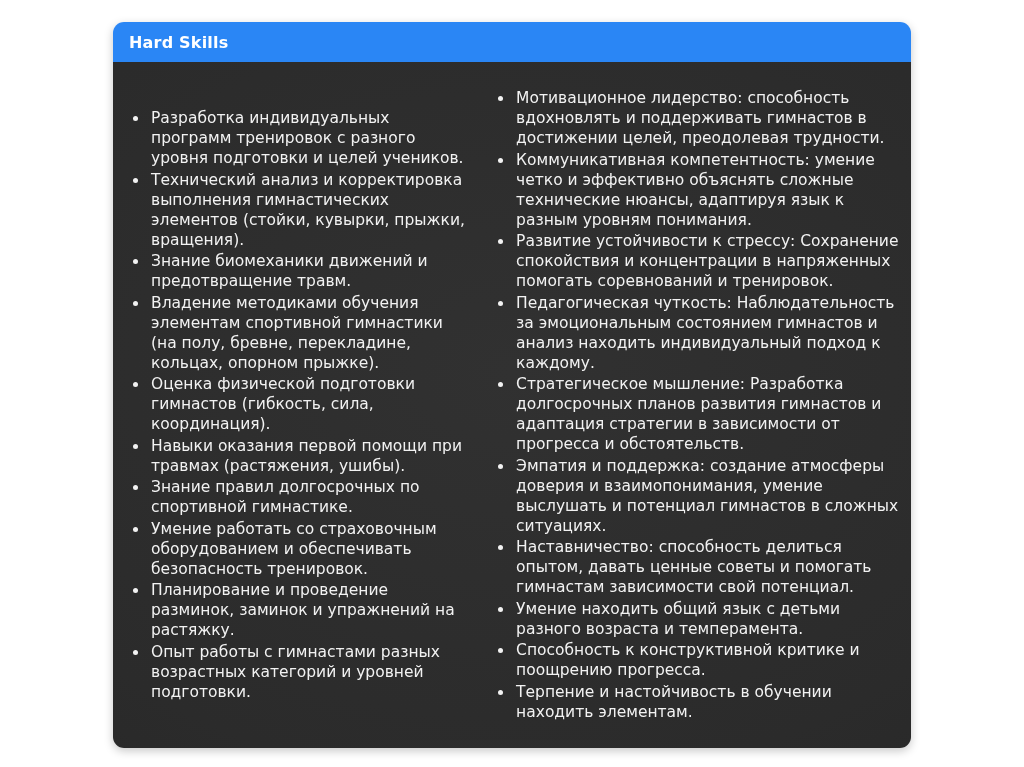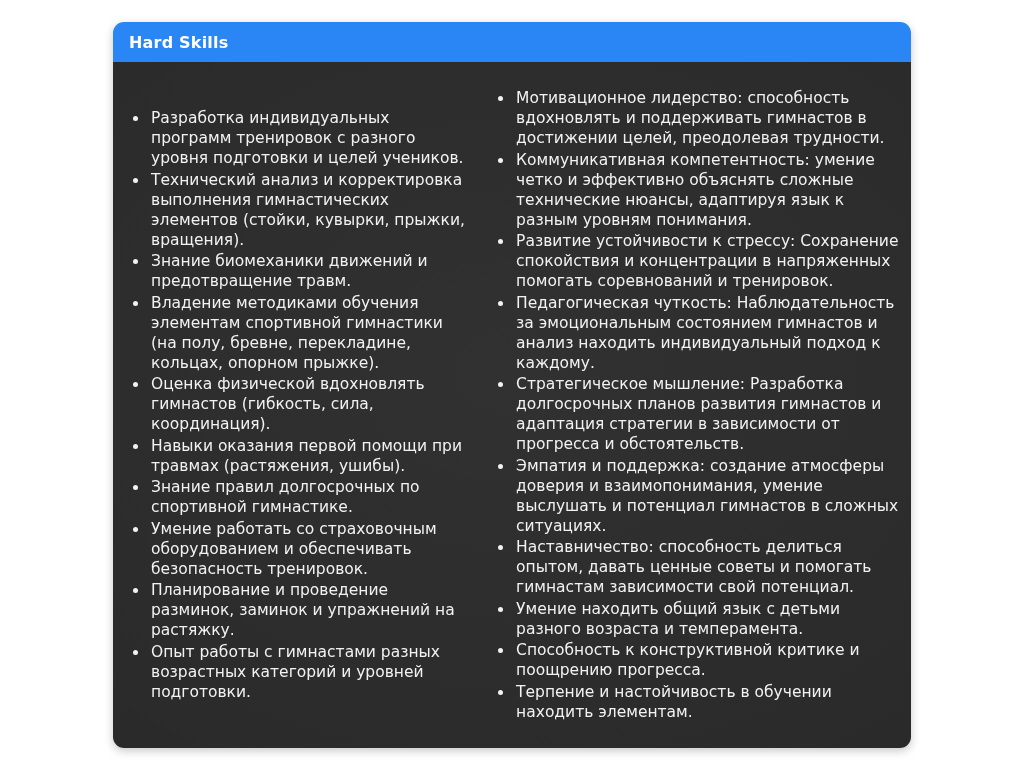"Оценка физической вдохновлять гимнастов" li { text: вдохновлять -> подготовки }
